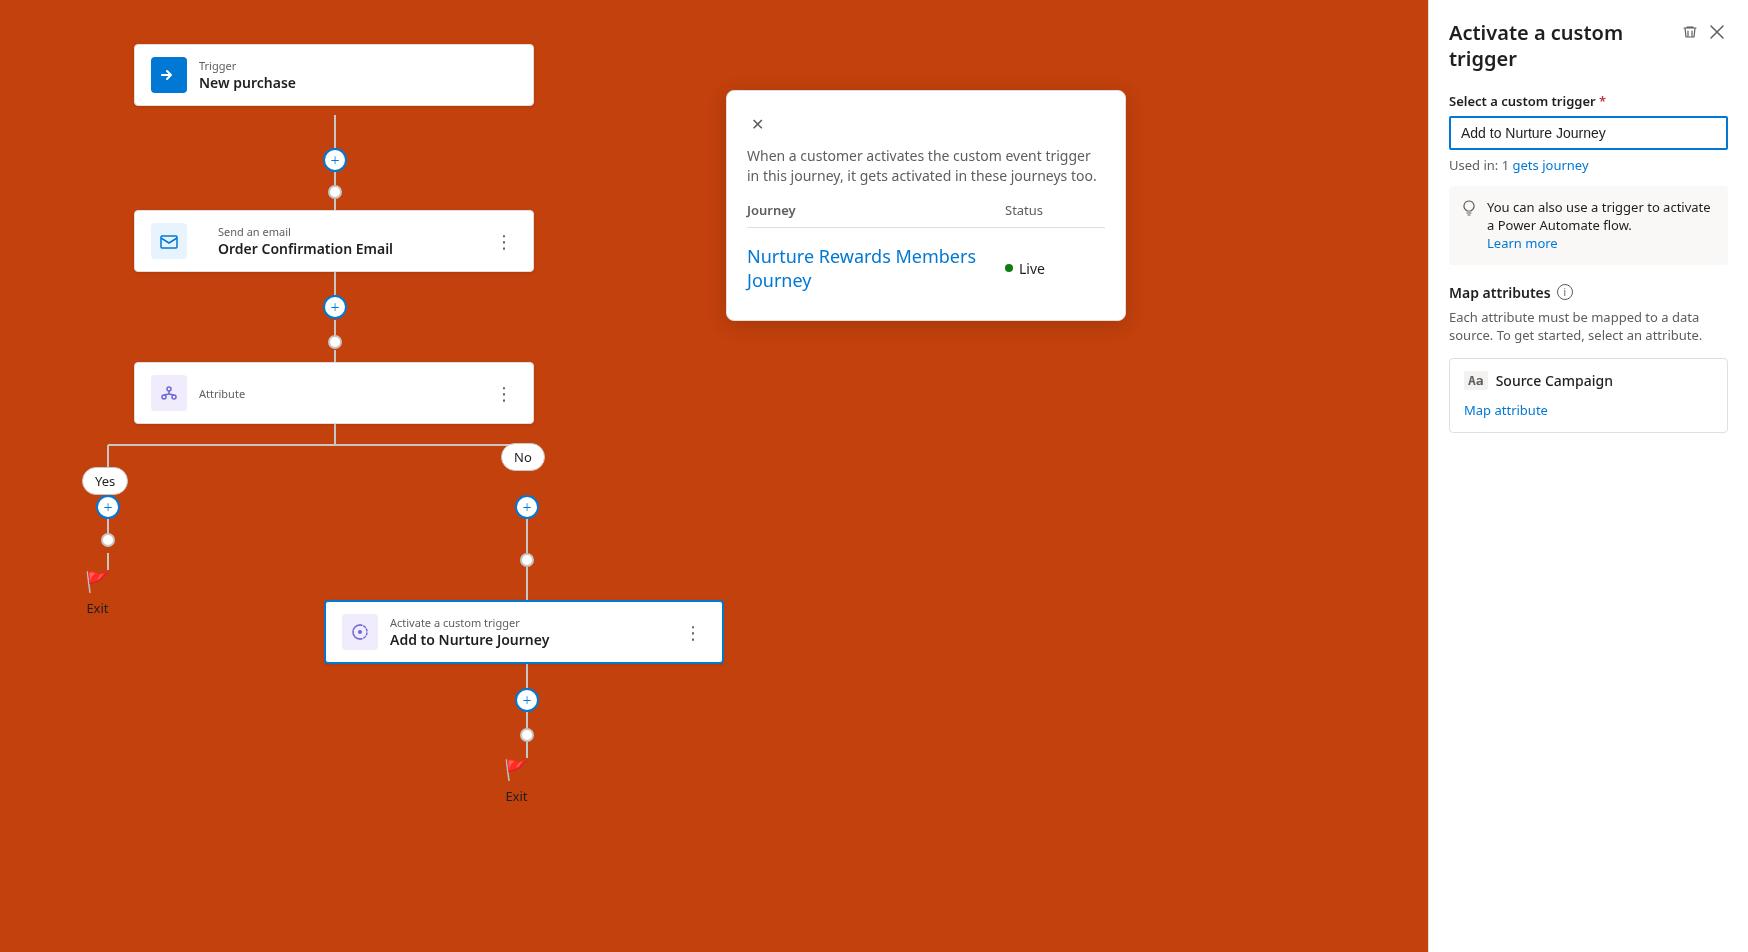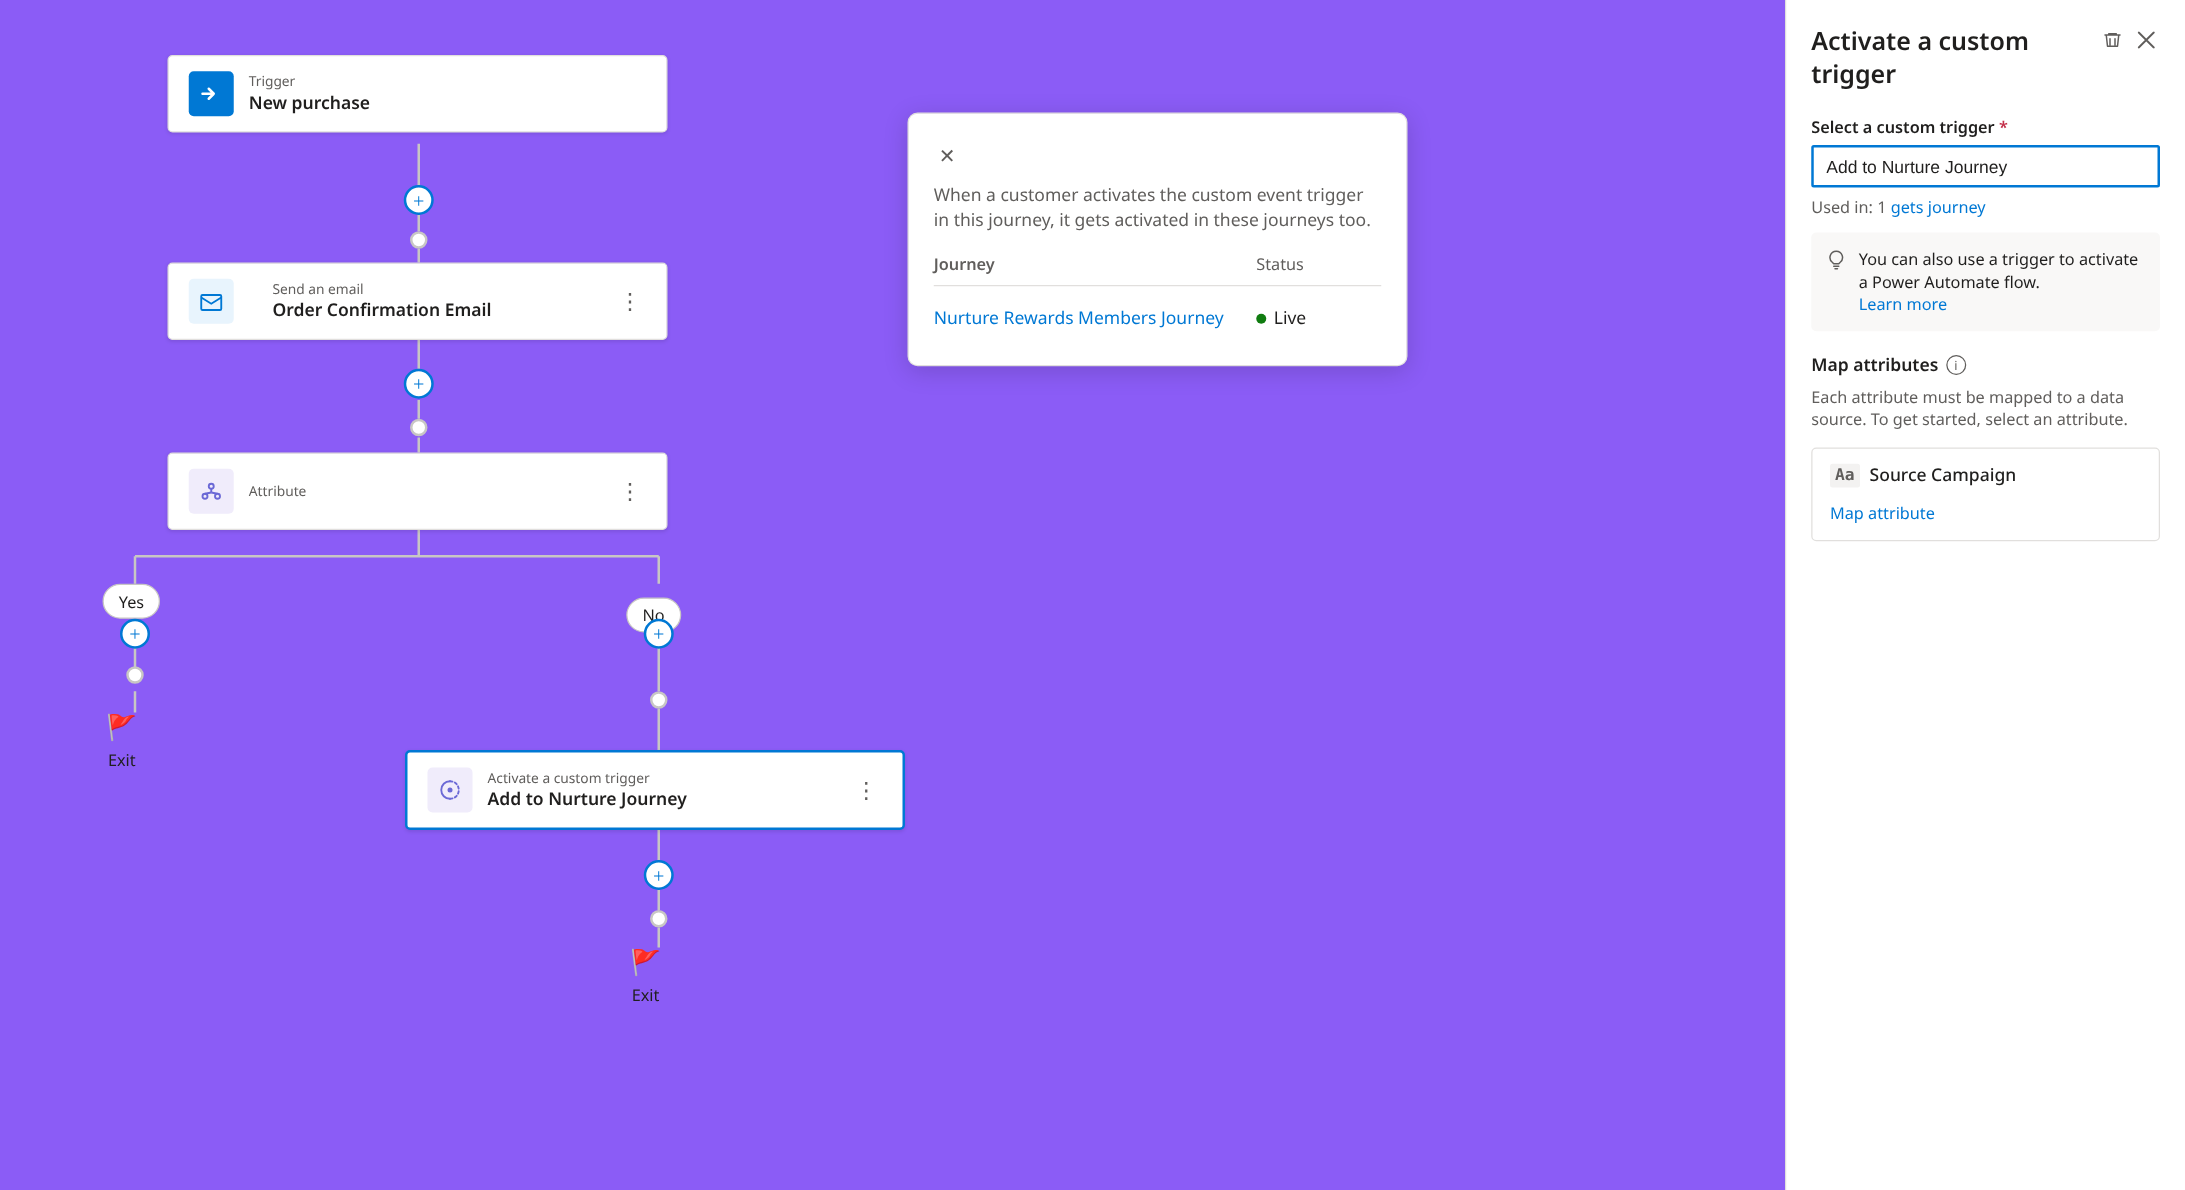"Trigger" .canvas { background: #8b5cf6 -> #c2410c }
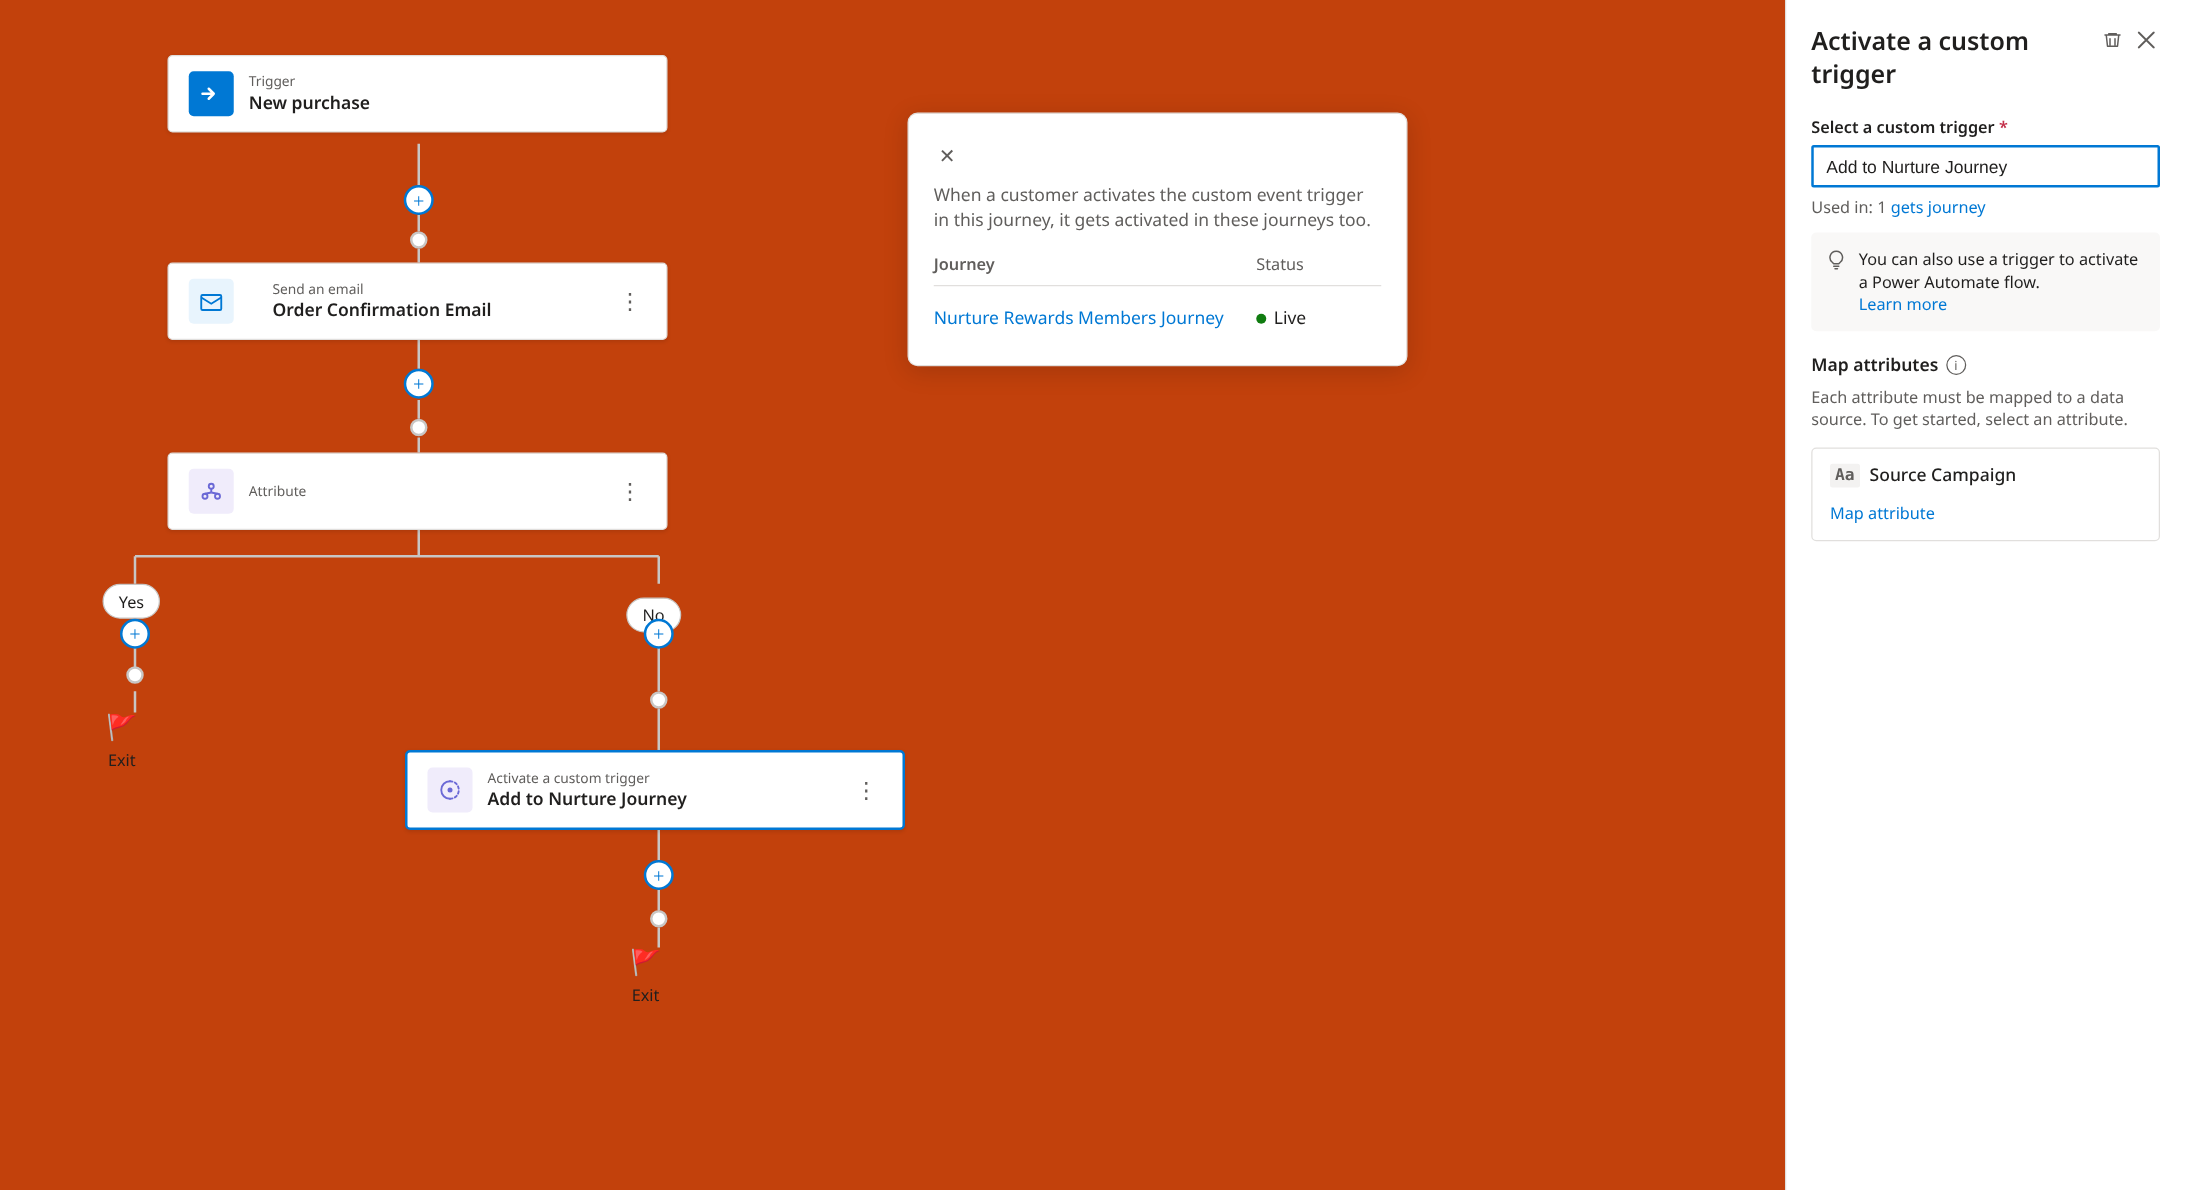"Nurture Rewards Members Journey" .journey-link { font-size: 14px -> 18px }
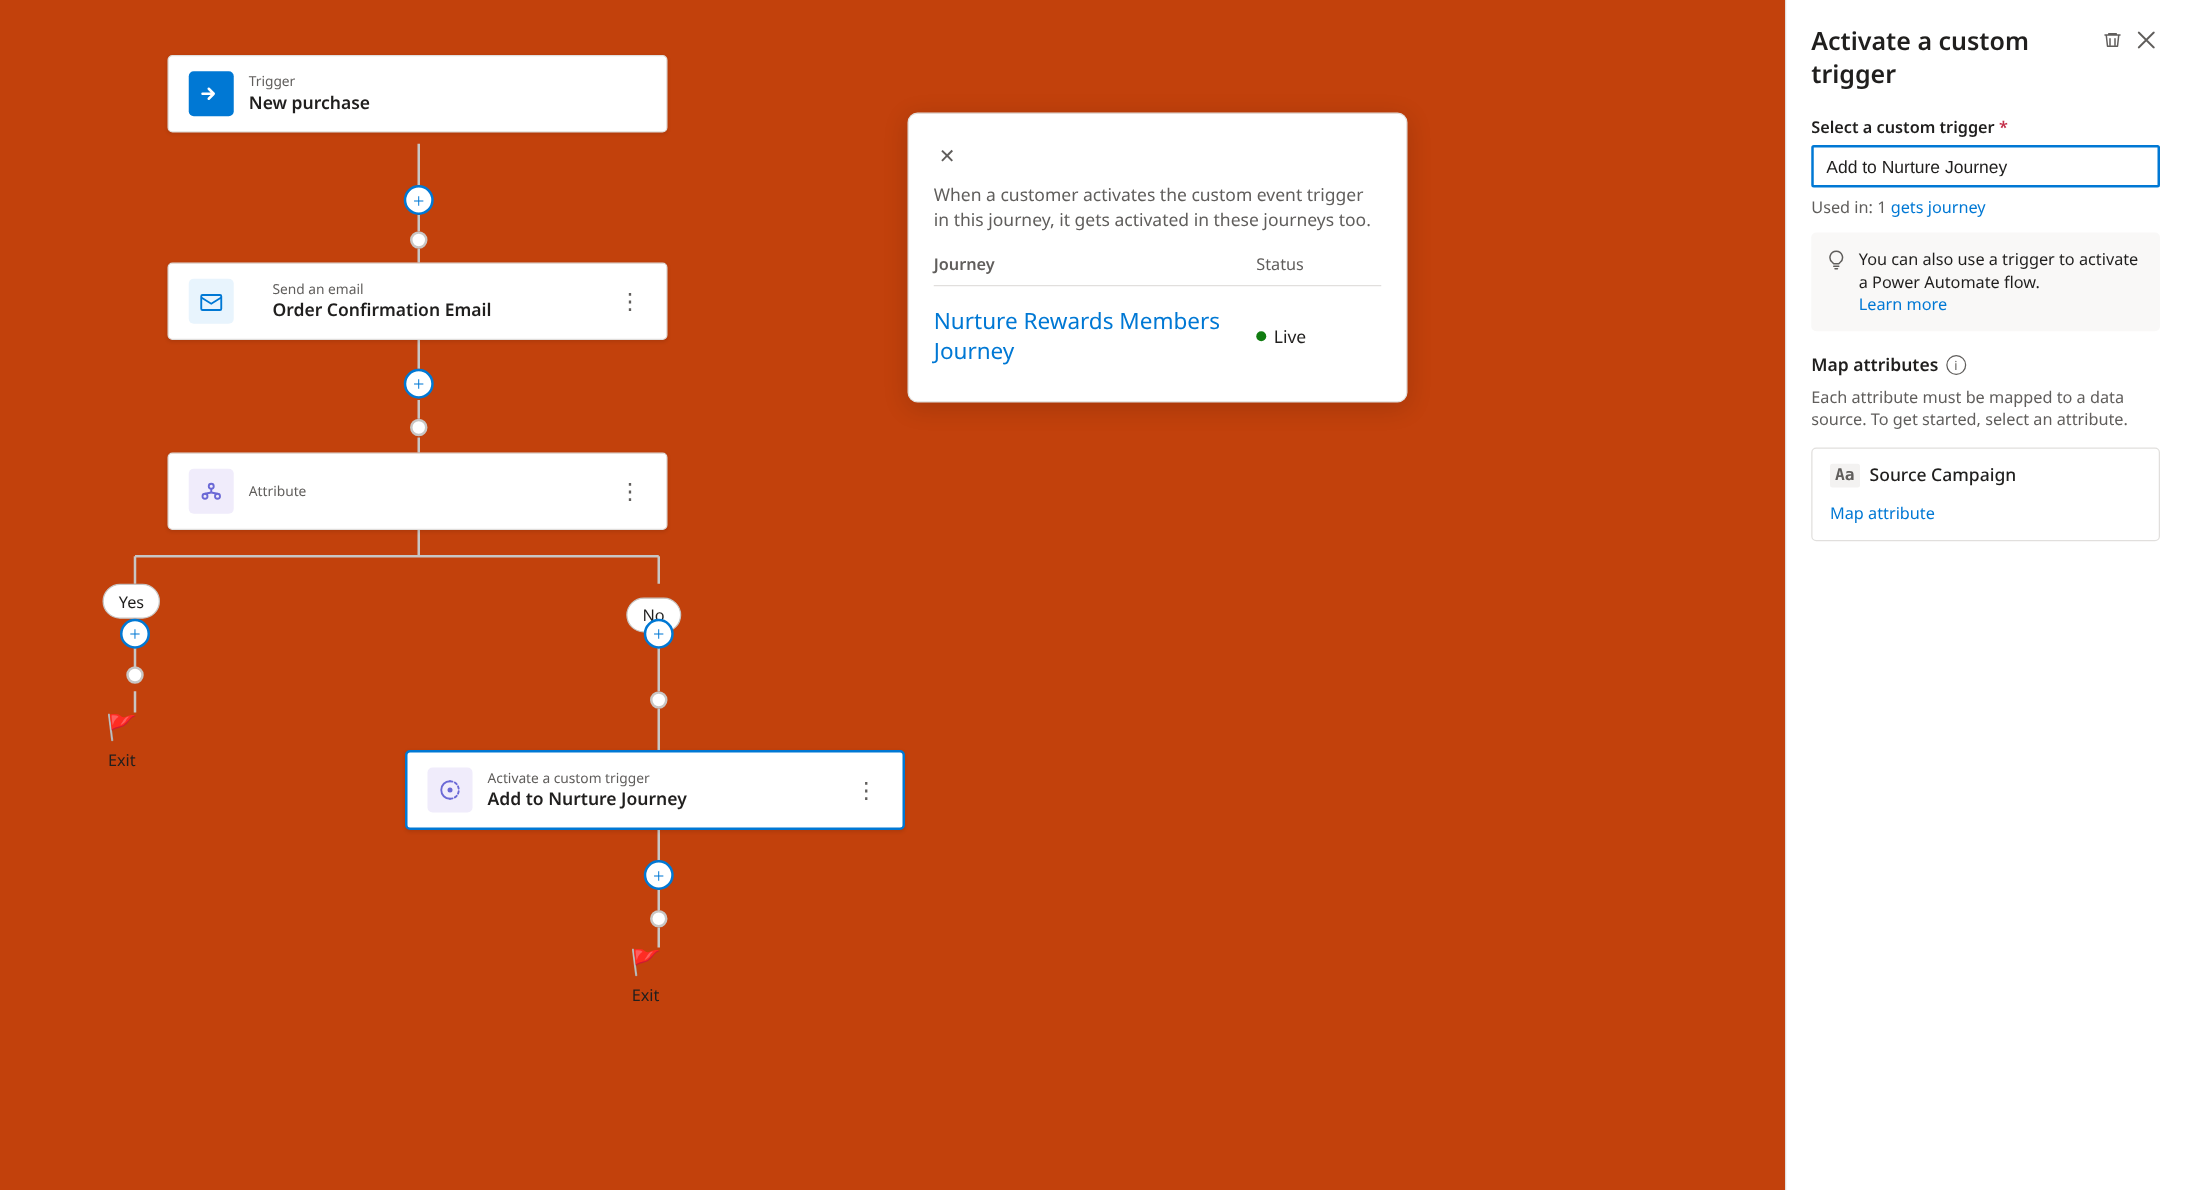"No" div.branch-label { top: 478px -> 443px }
